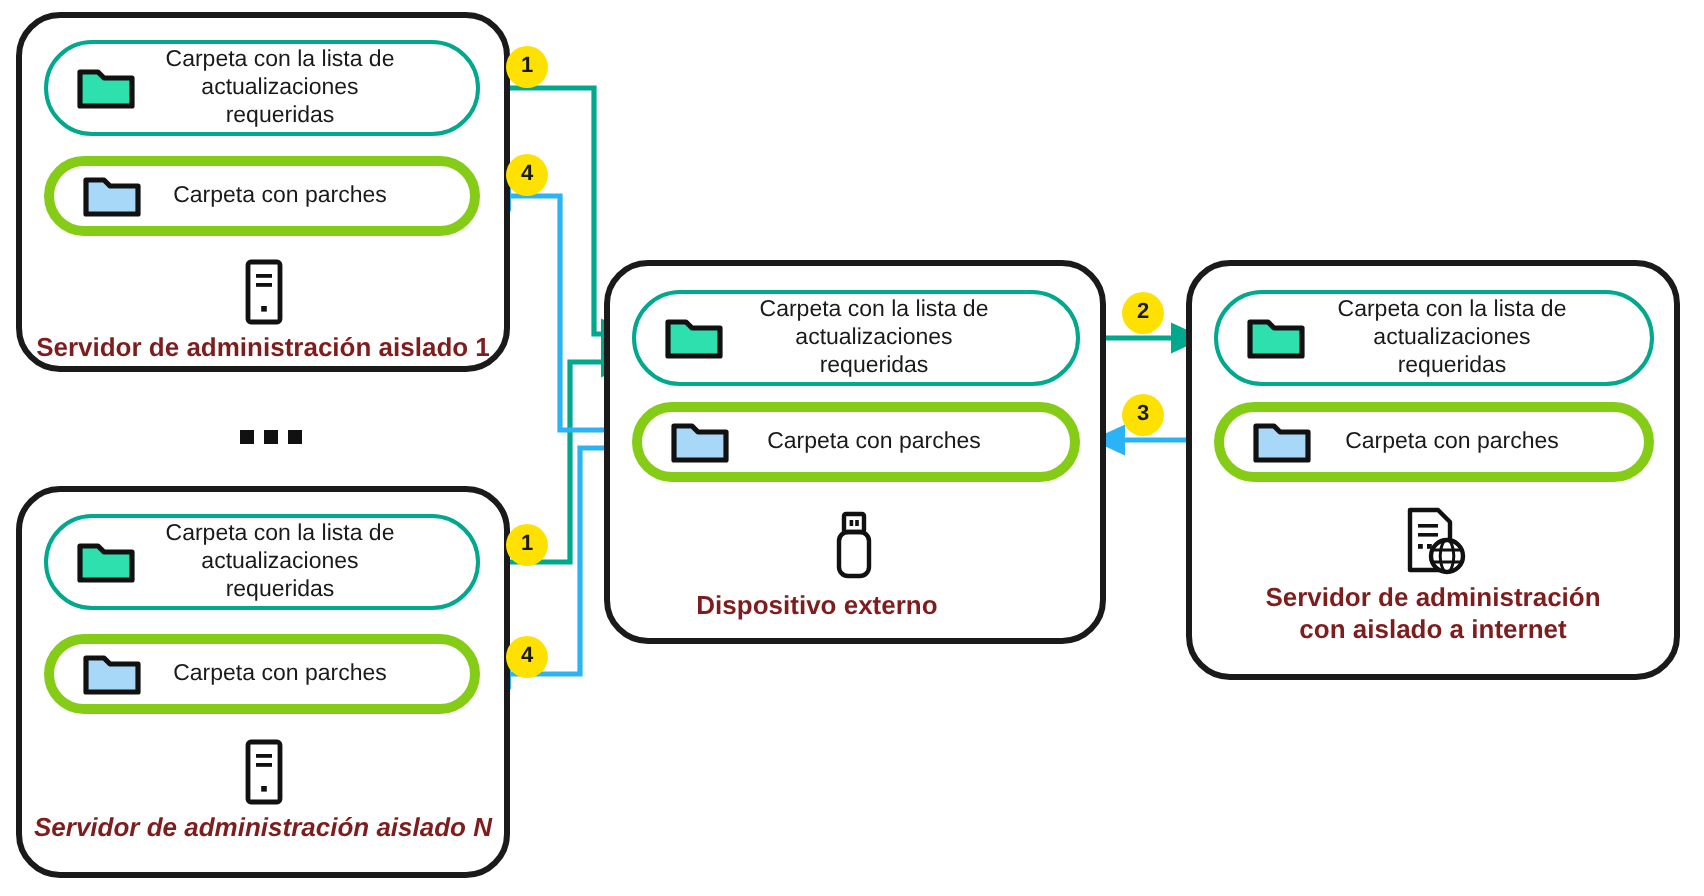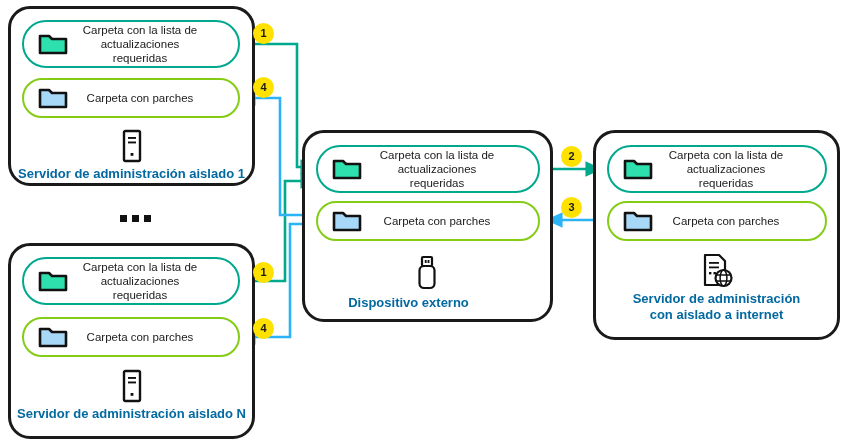"Carpeta con parches" .folder-pill.blue { border: 2px solid #84cc16 -> 5px solid #84cc16 }
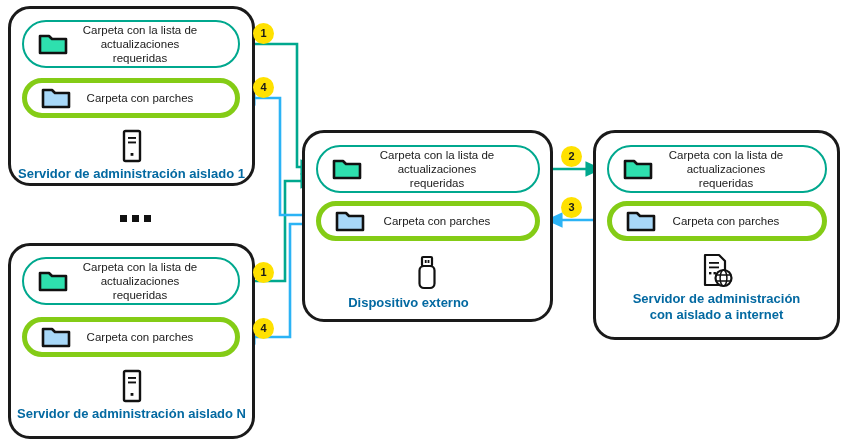"Servidor de administración aislado 1" .caption { color: #0369a1 -> #7f1d1d }
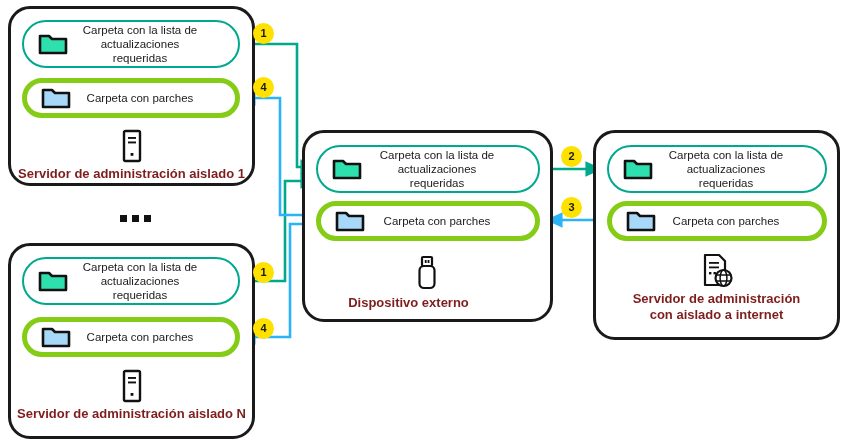"Servidor de administración aislado N" div.caption { font-style: none -> italic }
